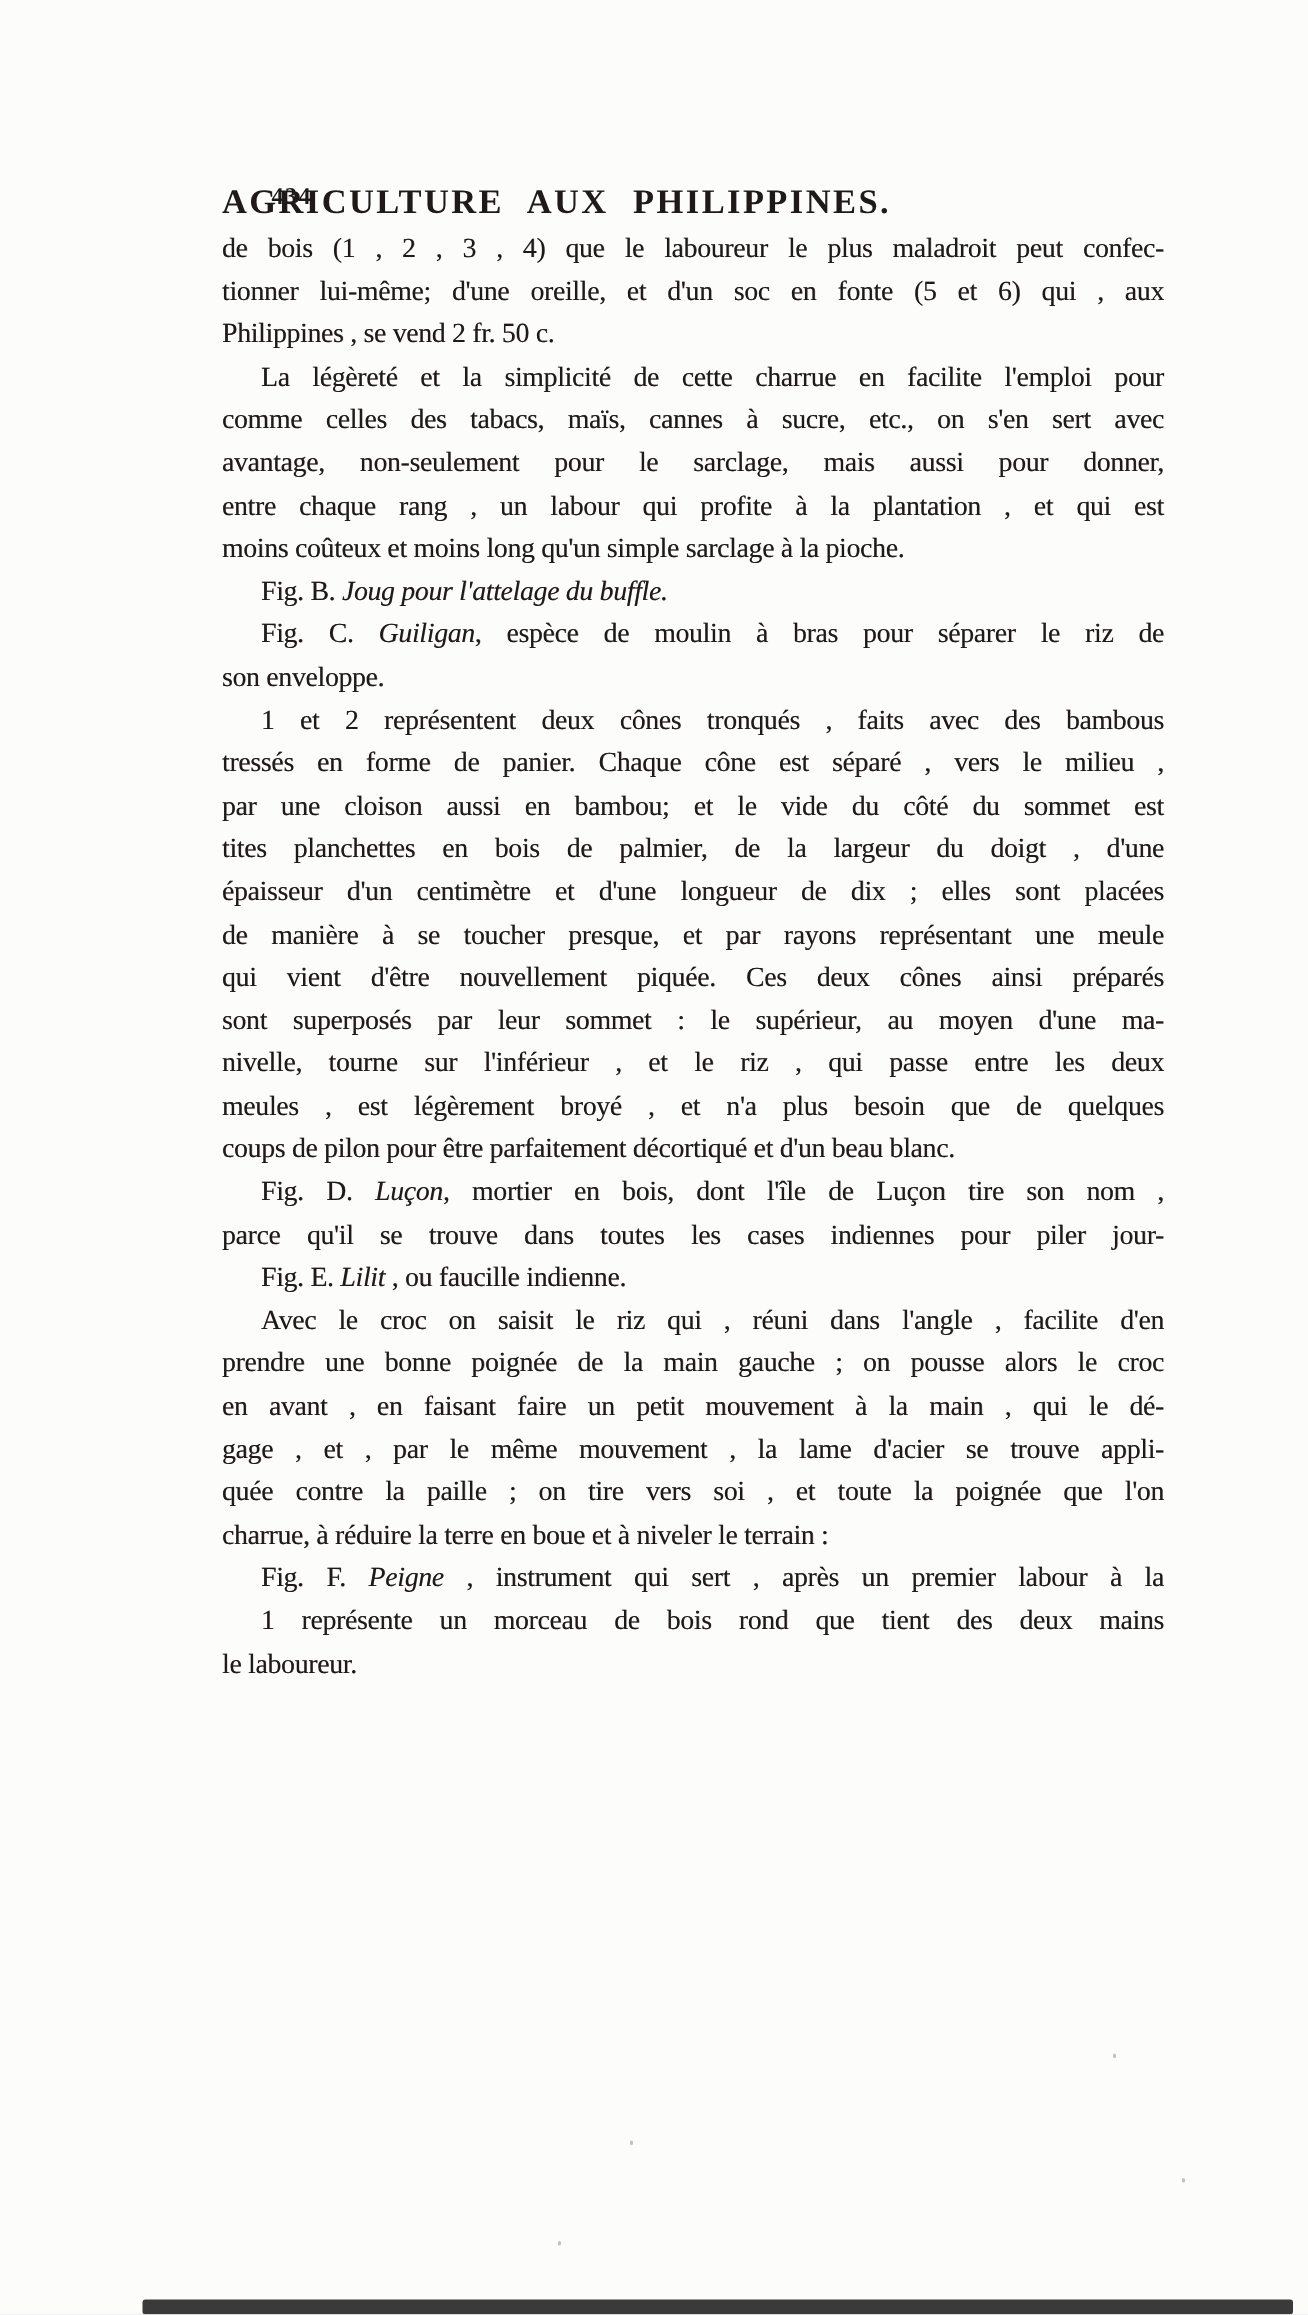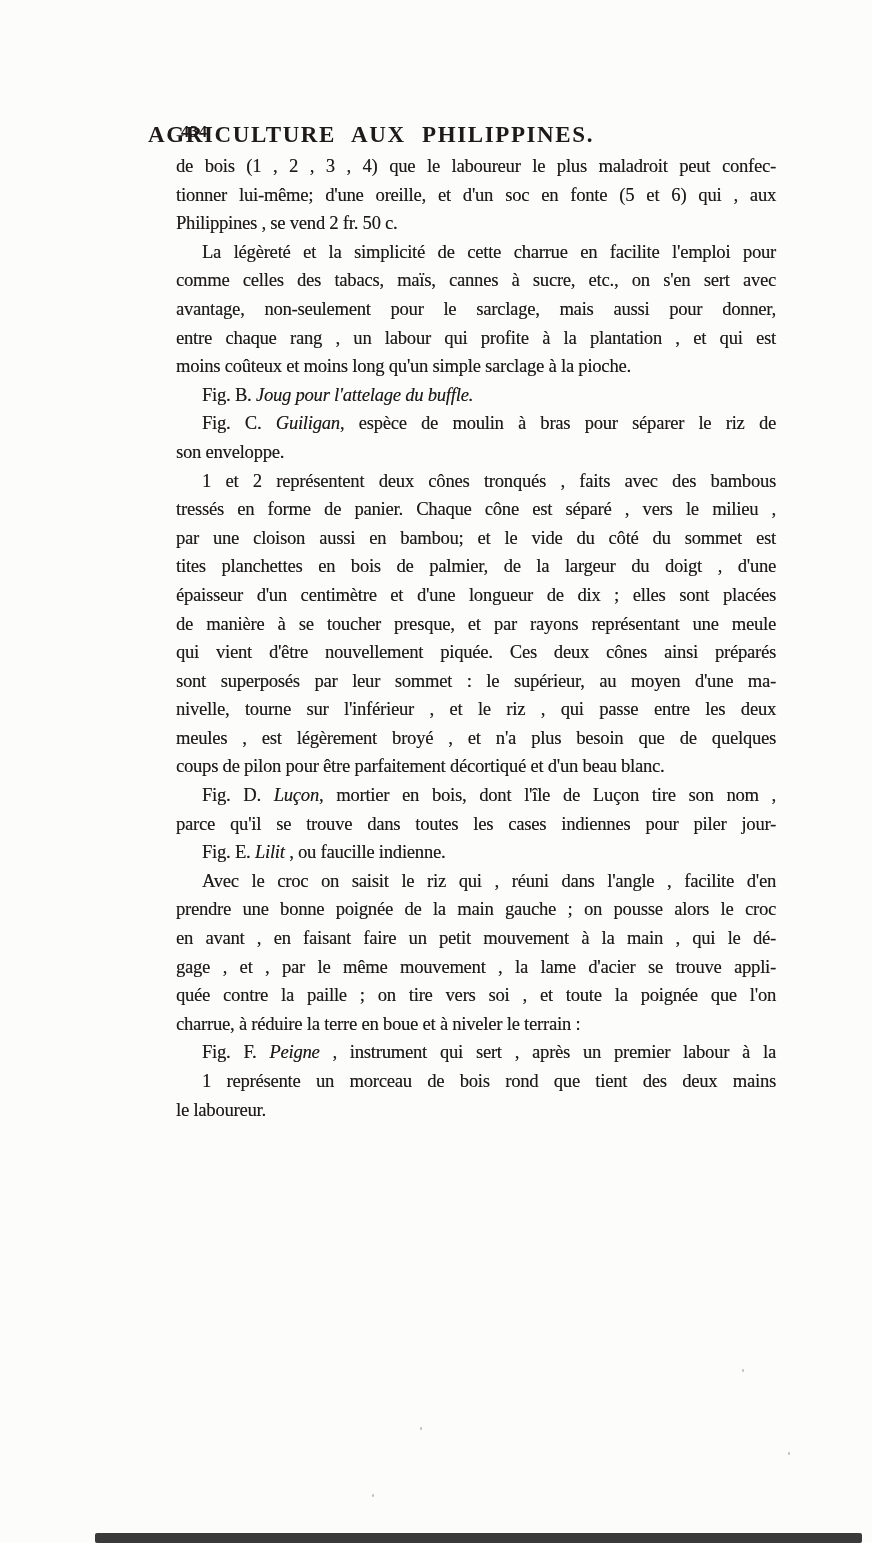"de bois (1 , 2" .line { margin-left: 28px -> none }
